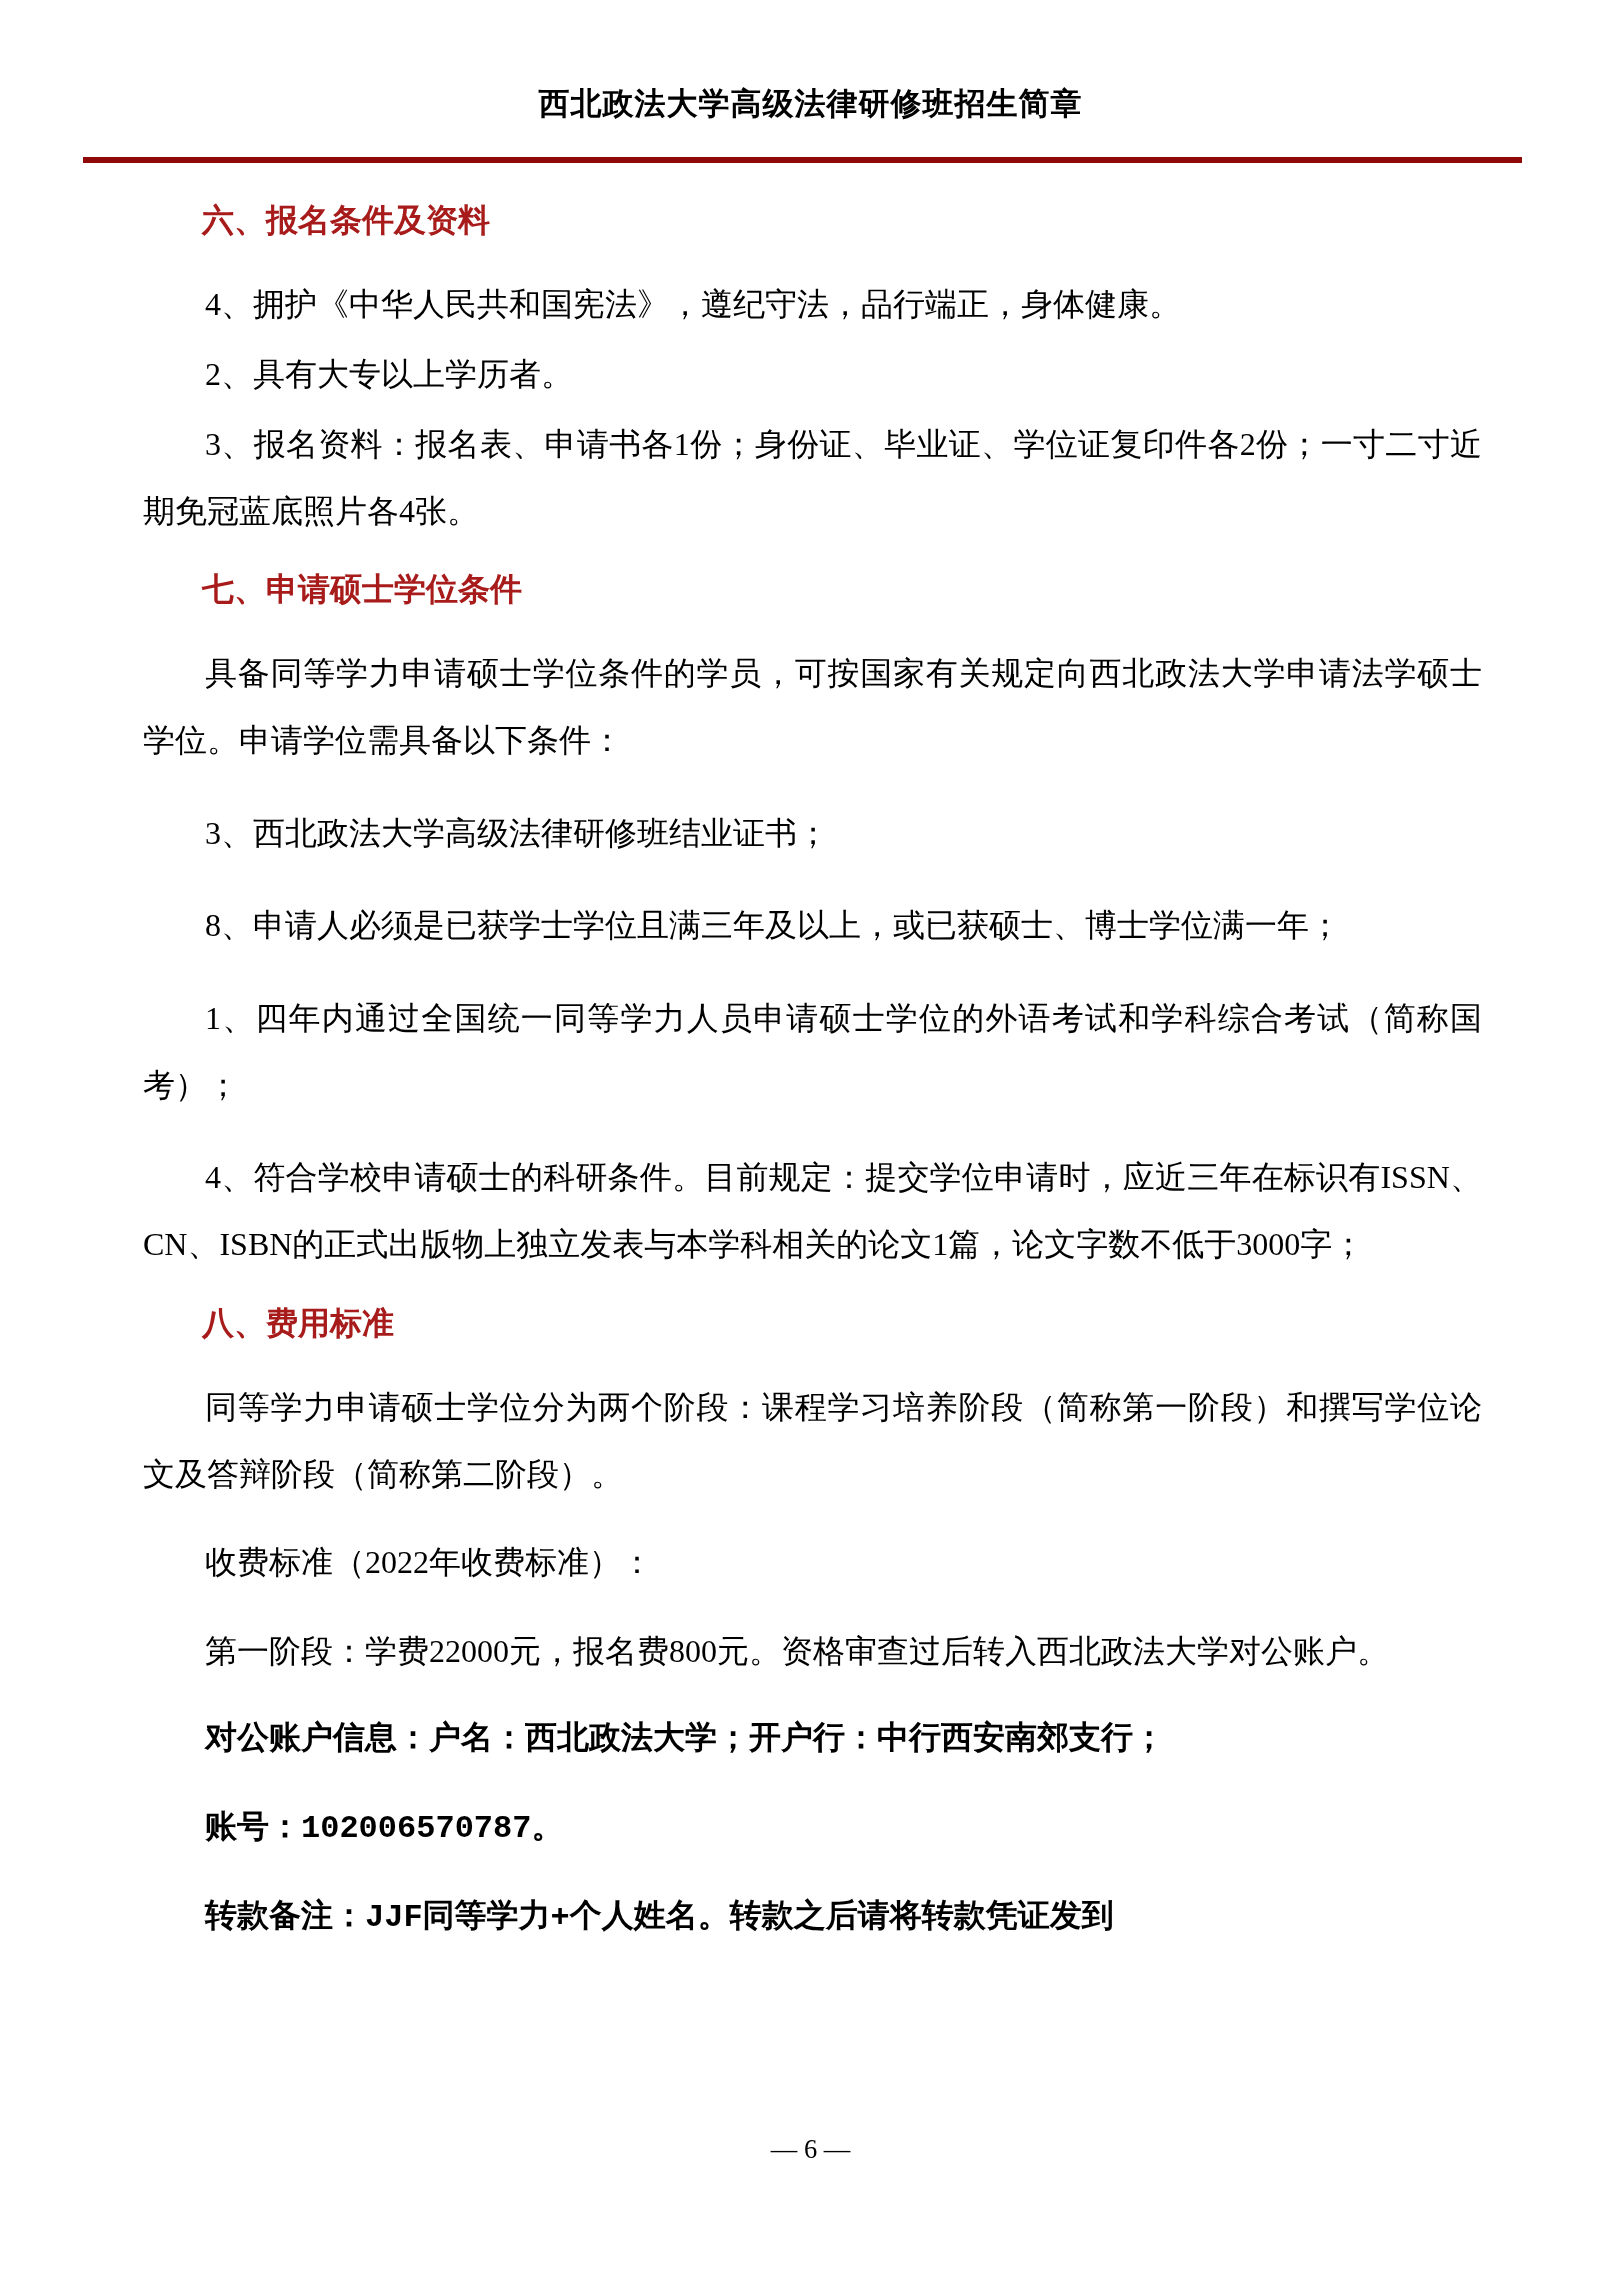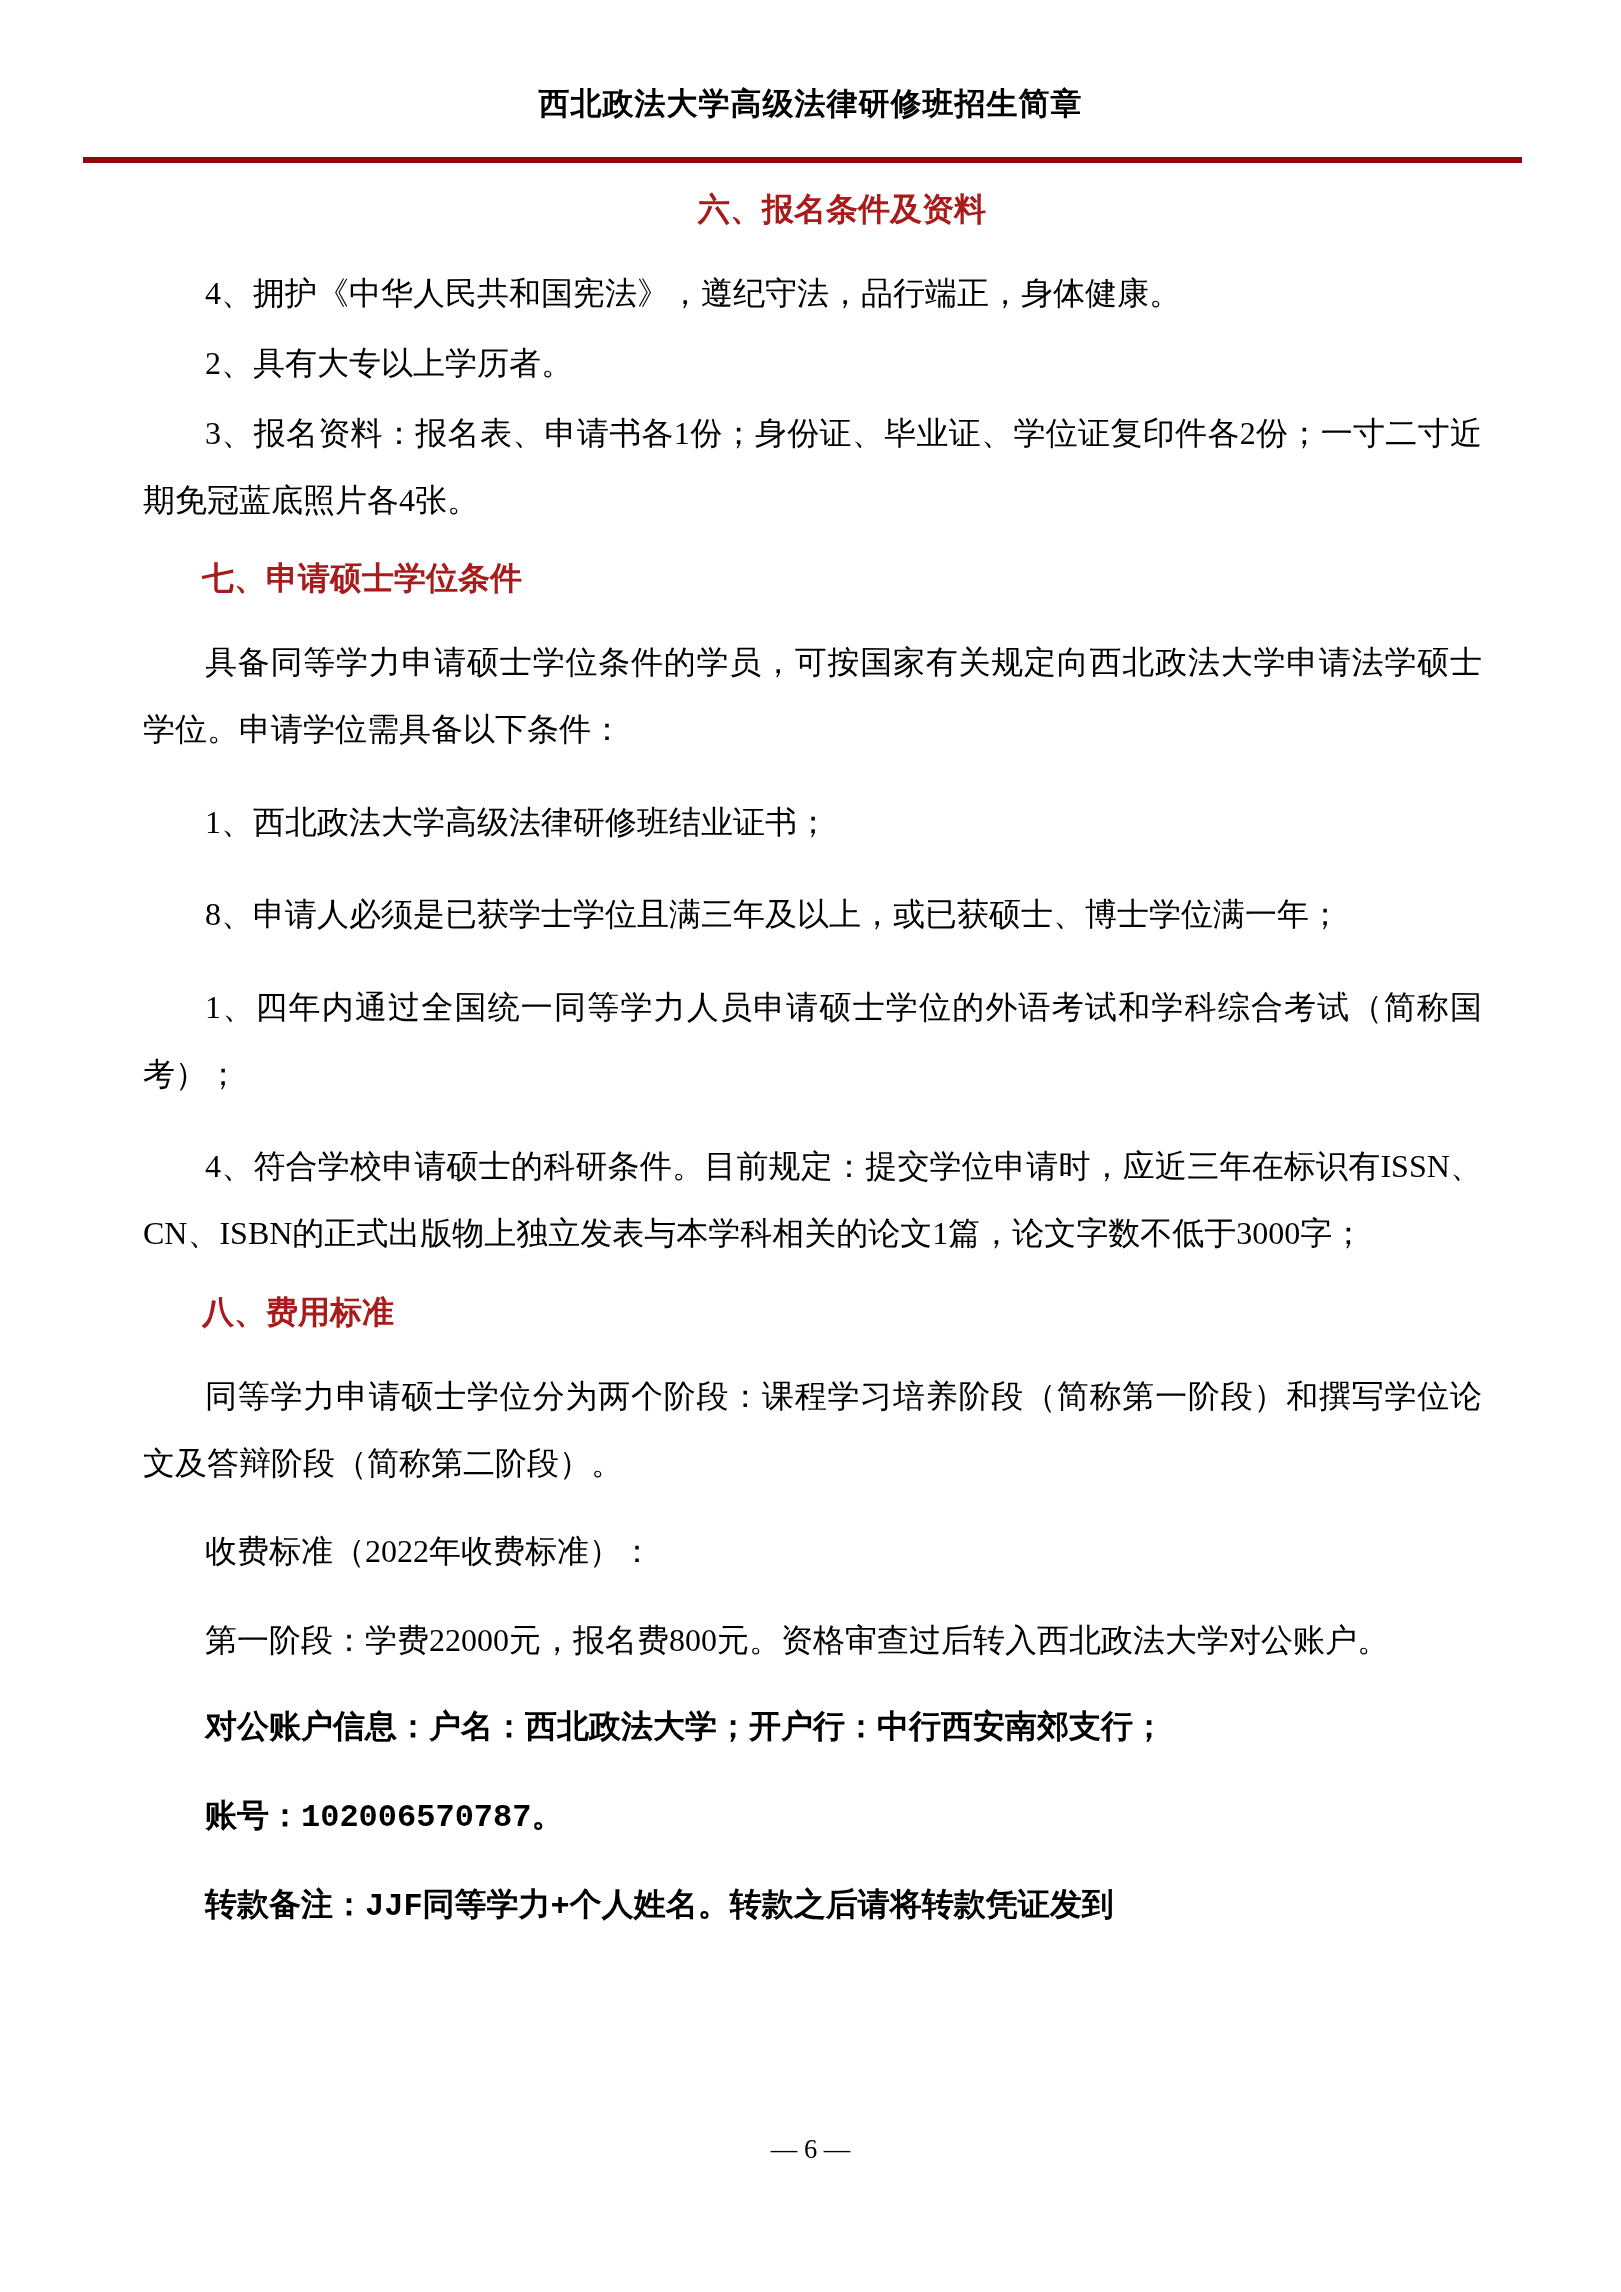"六、报名条件及资料" .sec-6 .sec-heading { margin-top: 25px -> 36px; text-align: center -> none }
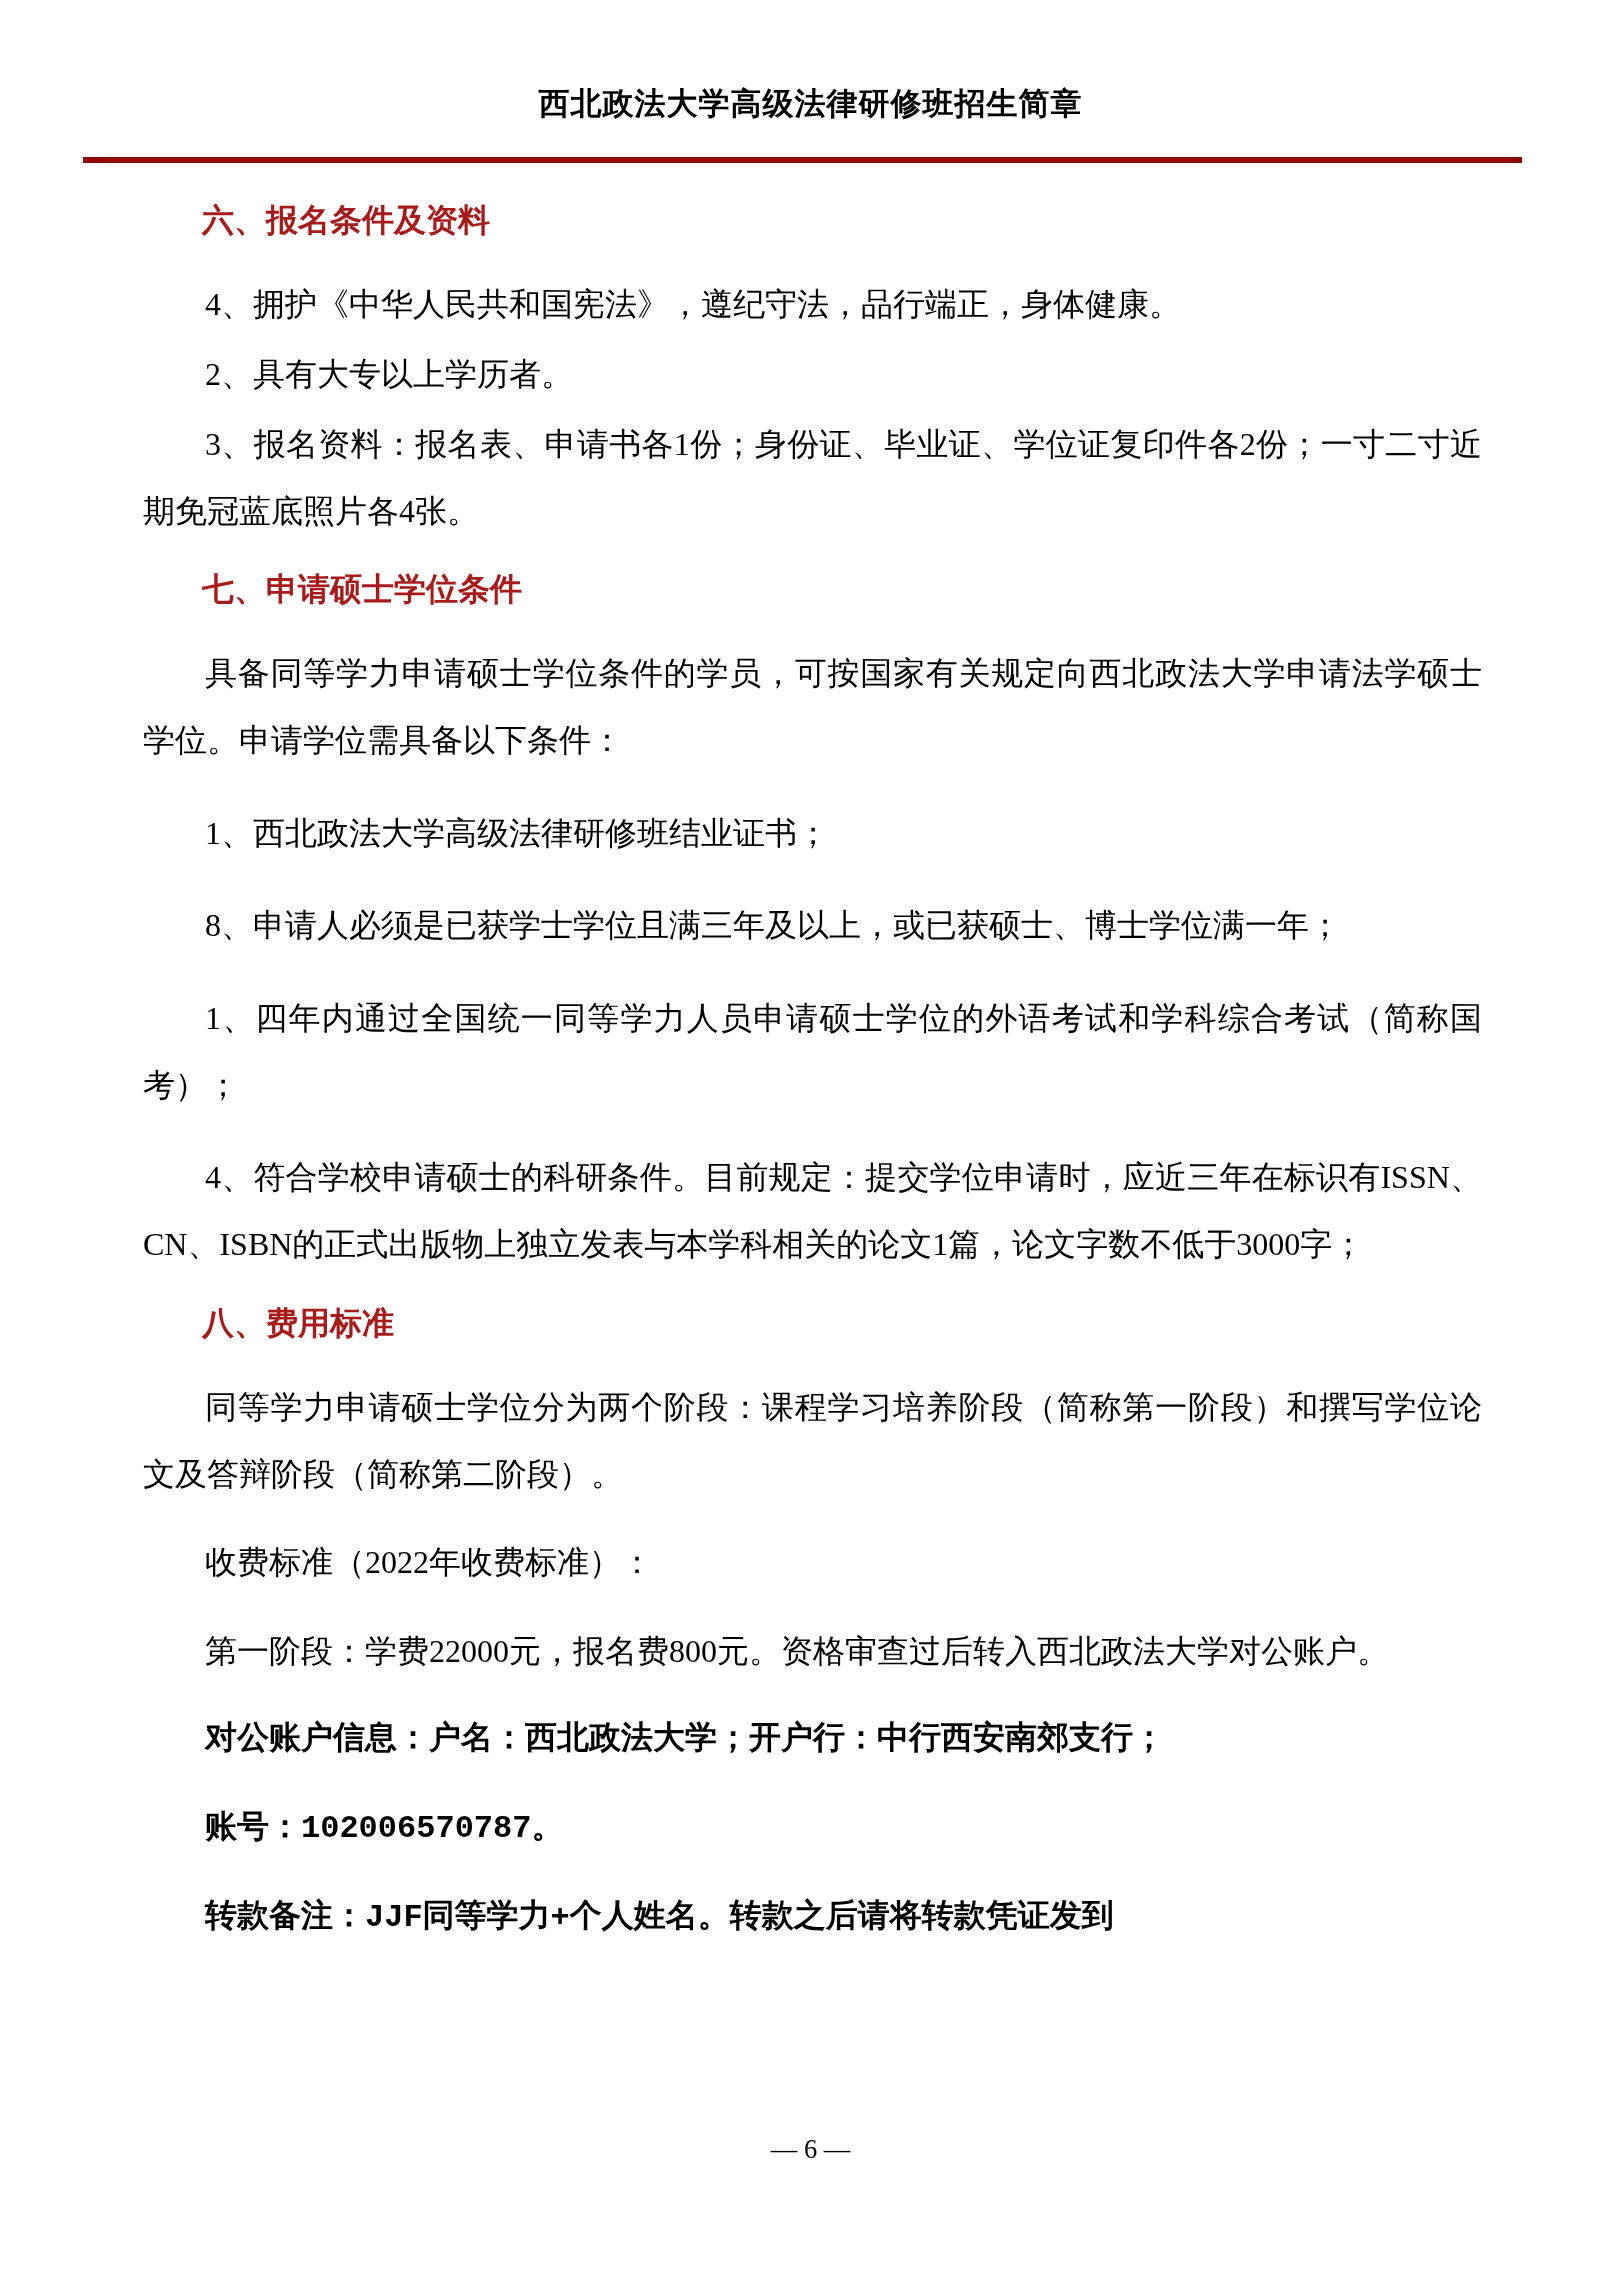"1、西北政法大学高级法律研修班结业证书；" p.item { text: 1 -> 3 }
